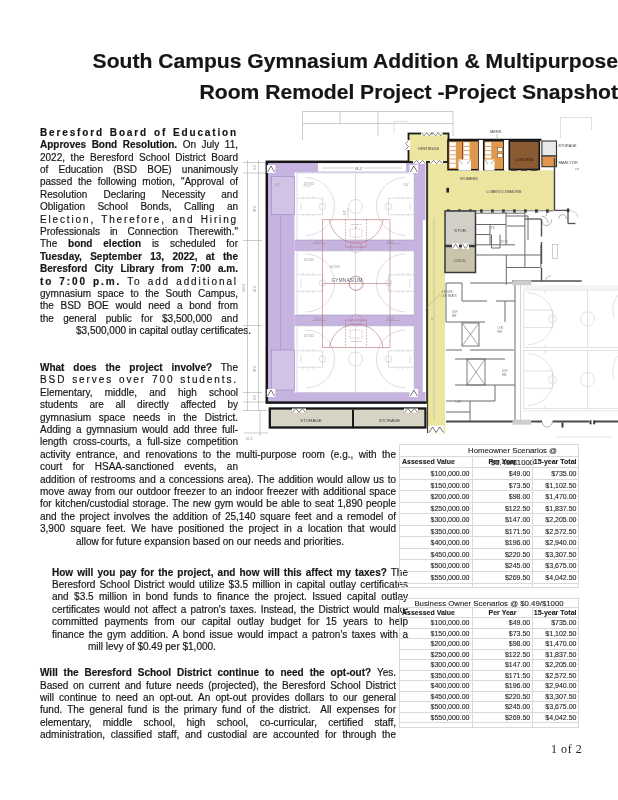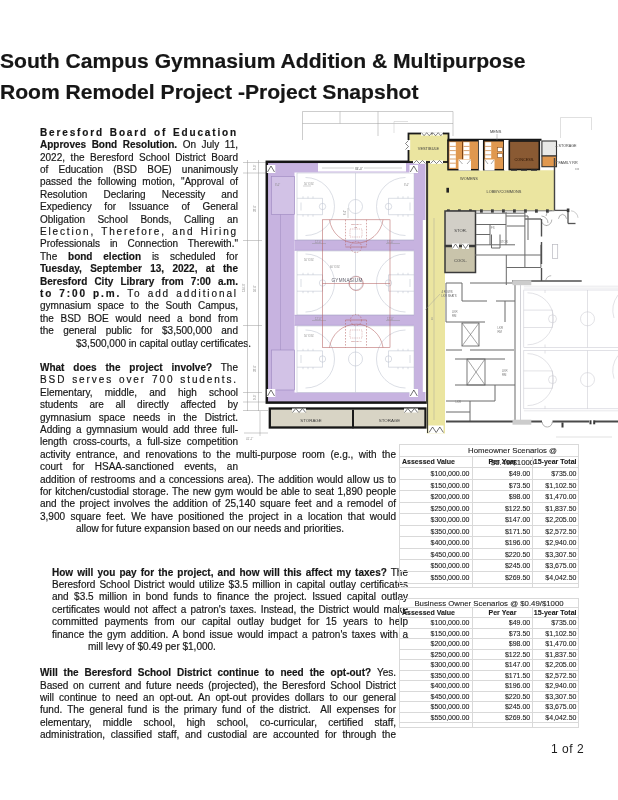"South Campus Gymnasium Addition &" div.abs { text-align: left -> right }
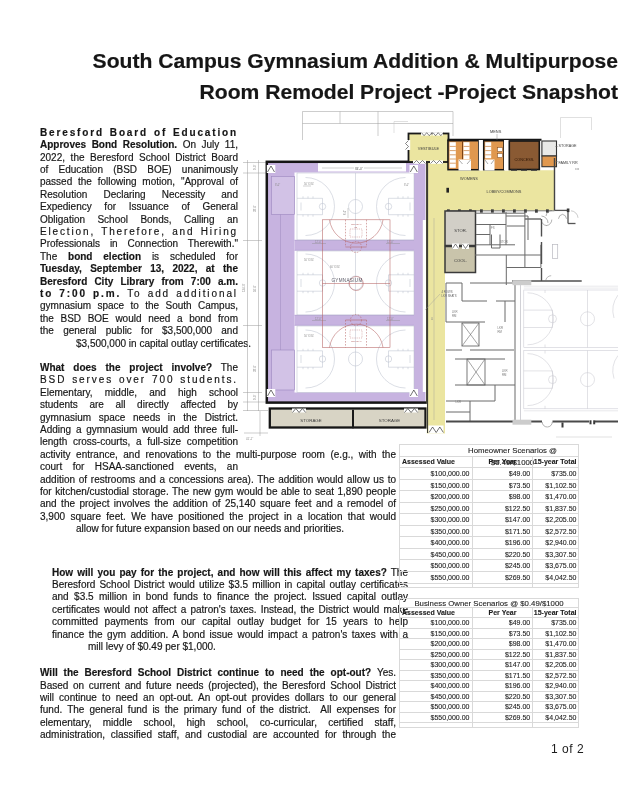"Expediency for Issuance of General" div.j { html: <div>Expediency for Issuance of General</div> -> none }
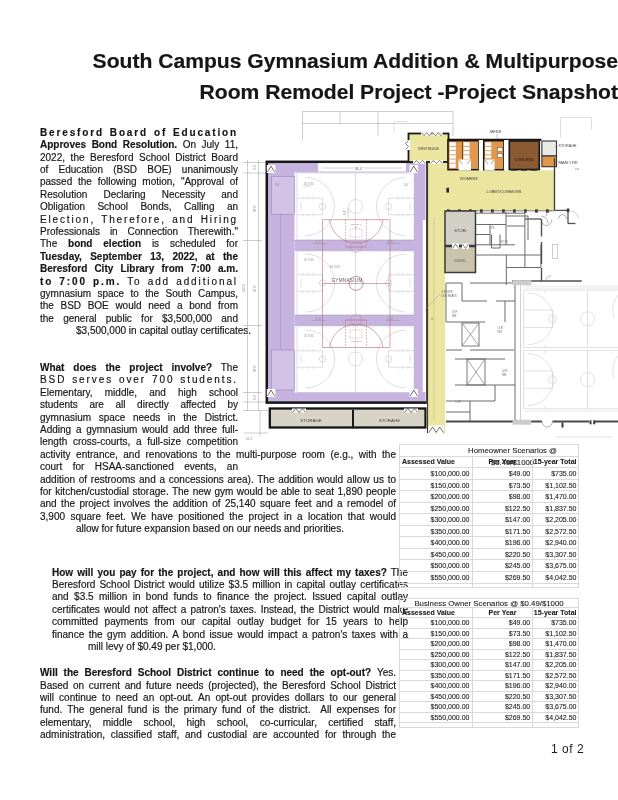"move away from our outdoor" div.j { html: none -> <div>move away from our outdoor freezer to an indoor freezer with additional space</div> }
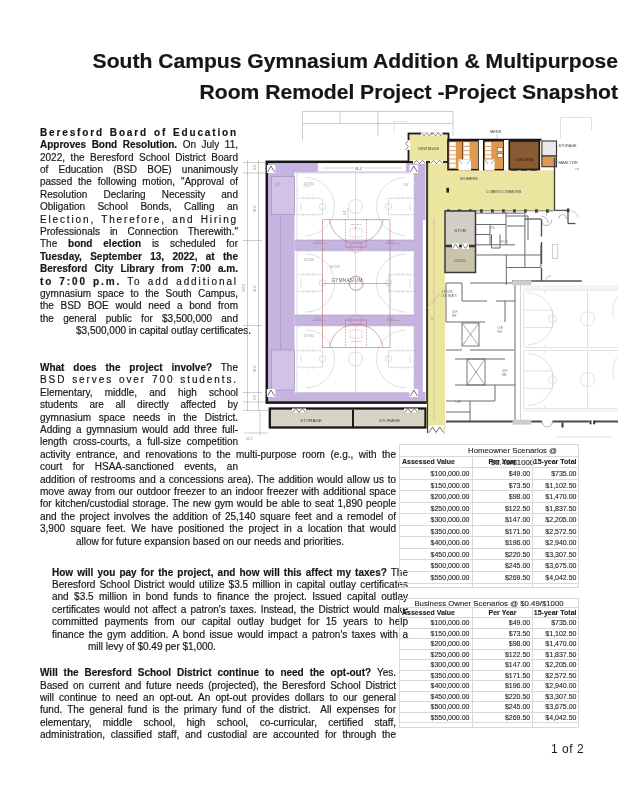"1 of 2" div.abs { font-family: none -> Liberation Serif, serif }
